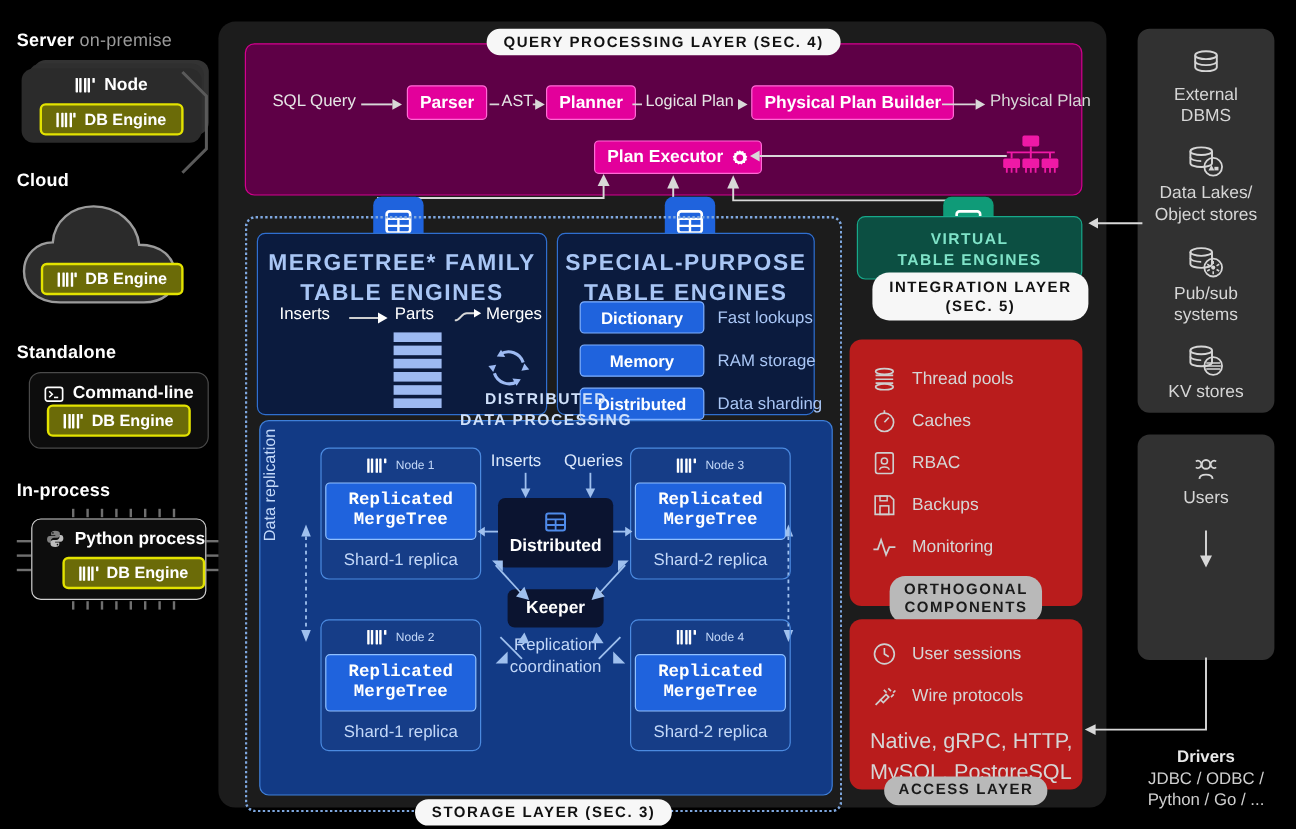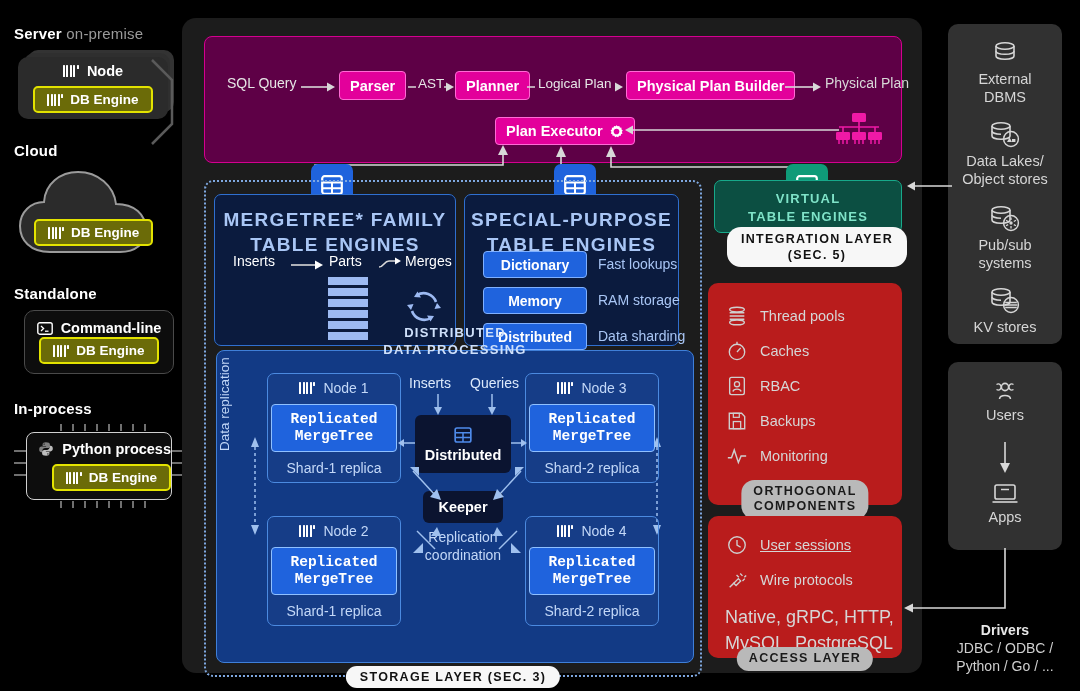"QUERY PROCESSING LAYER (SEC. 4)" div.pill-white { html: none -> <div>QUERY PROCESSING LAYER (SEC. 4)</div> }
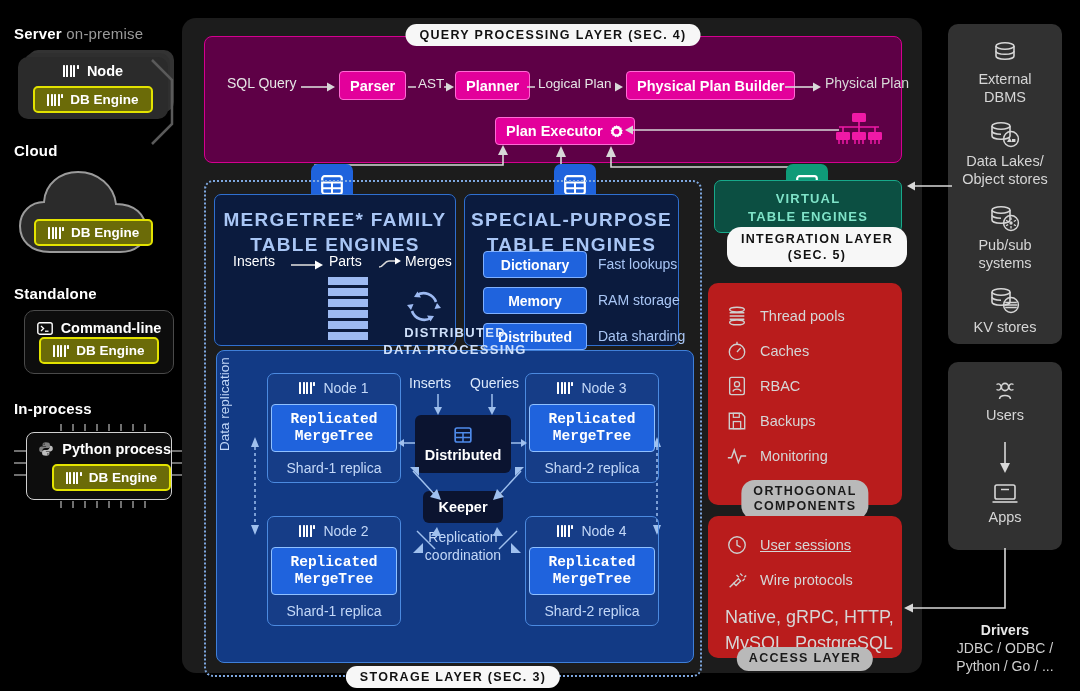"Node 1" .nodebox .nl { font-size: 14px -> 10px }
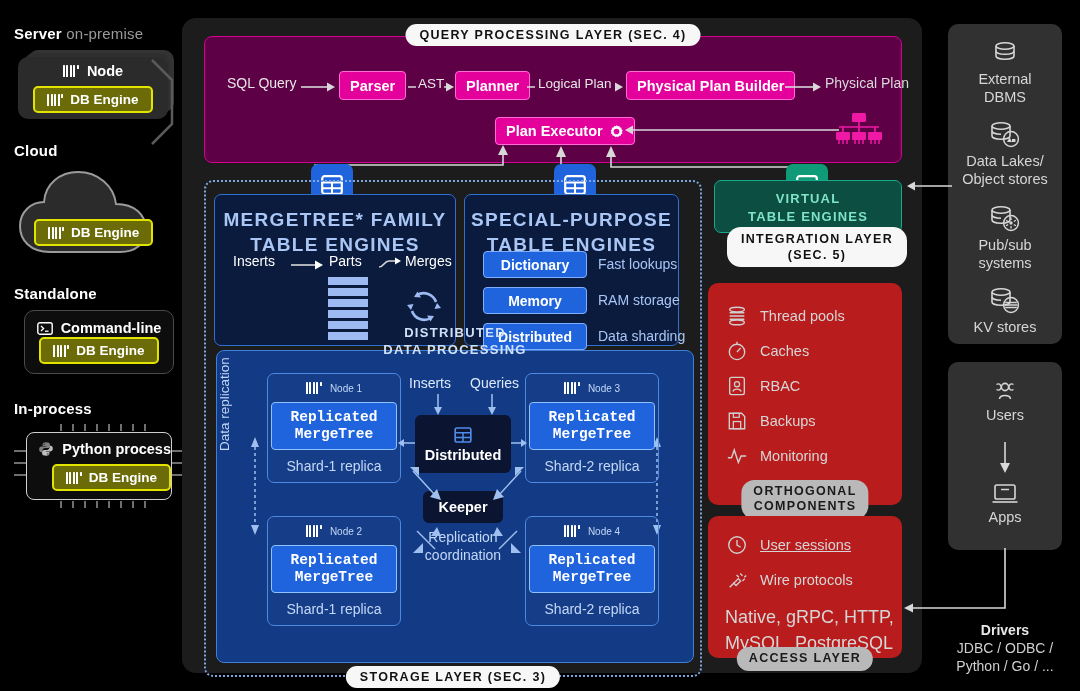"Apps" div.extitem { html: <div> <svg> <rect></rect> <path></path> <path></path> </svg> <span>Apps</span> </div> -> none }
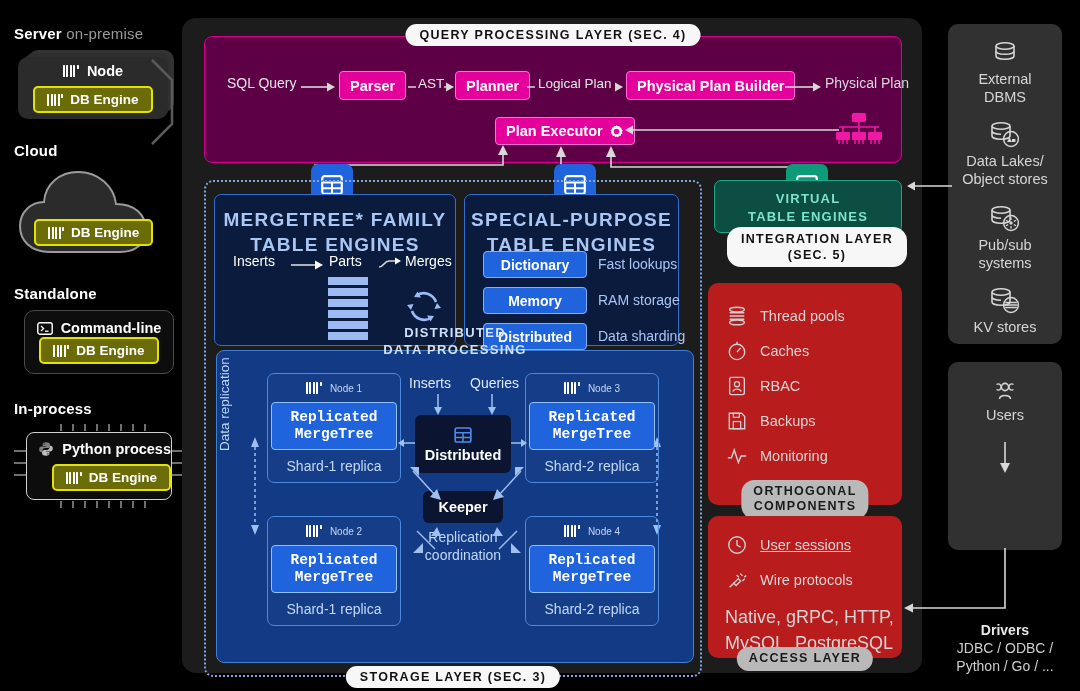"User sessions" div.row { text-decoration: underline -> none }
